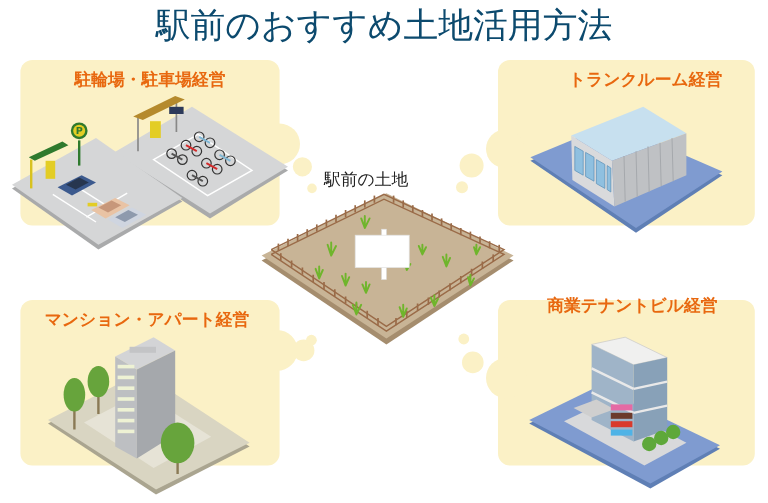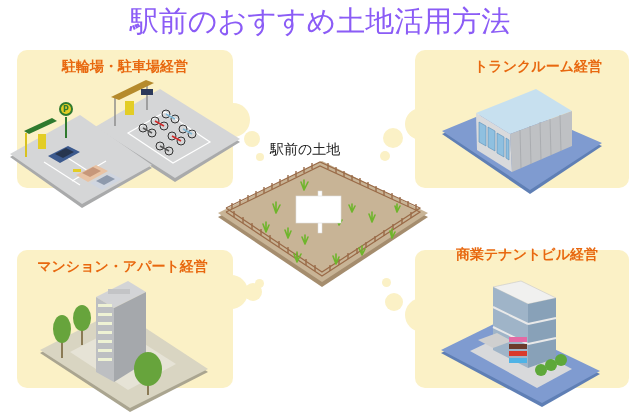"駅前のおすすめ土地活用方法" .title { color: #8b5cf6 -> #0c4a6e }
